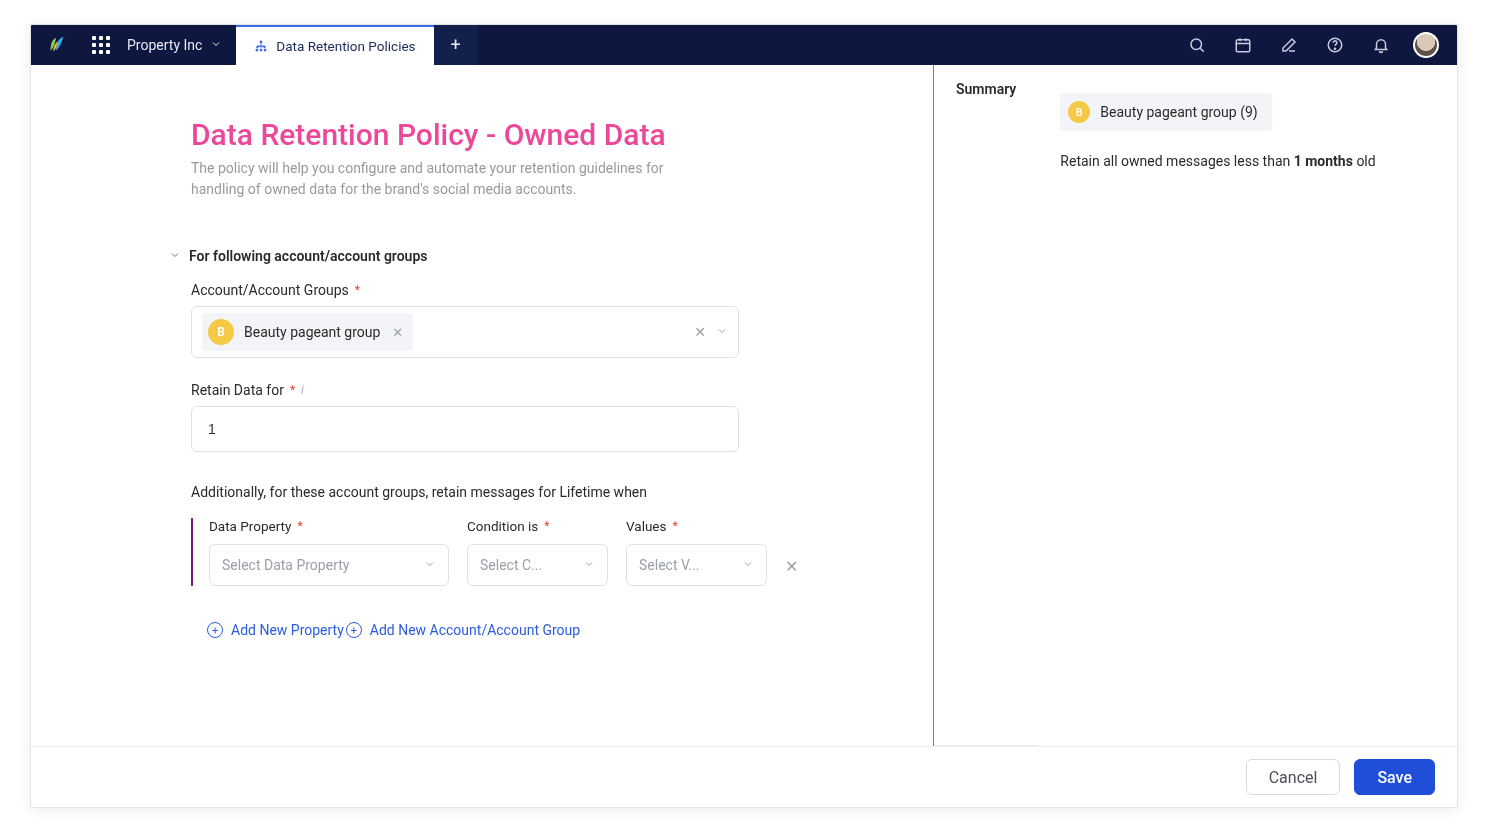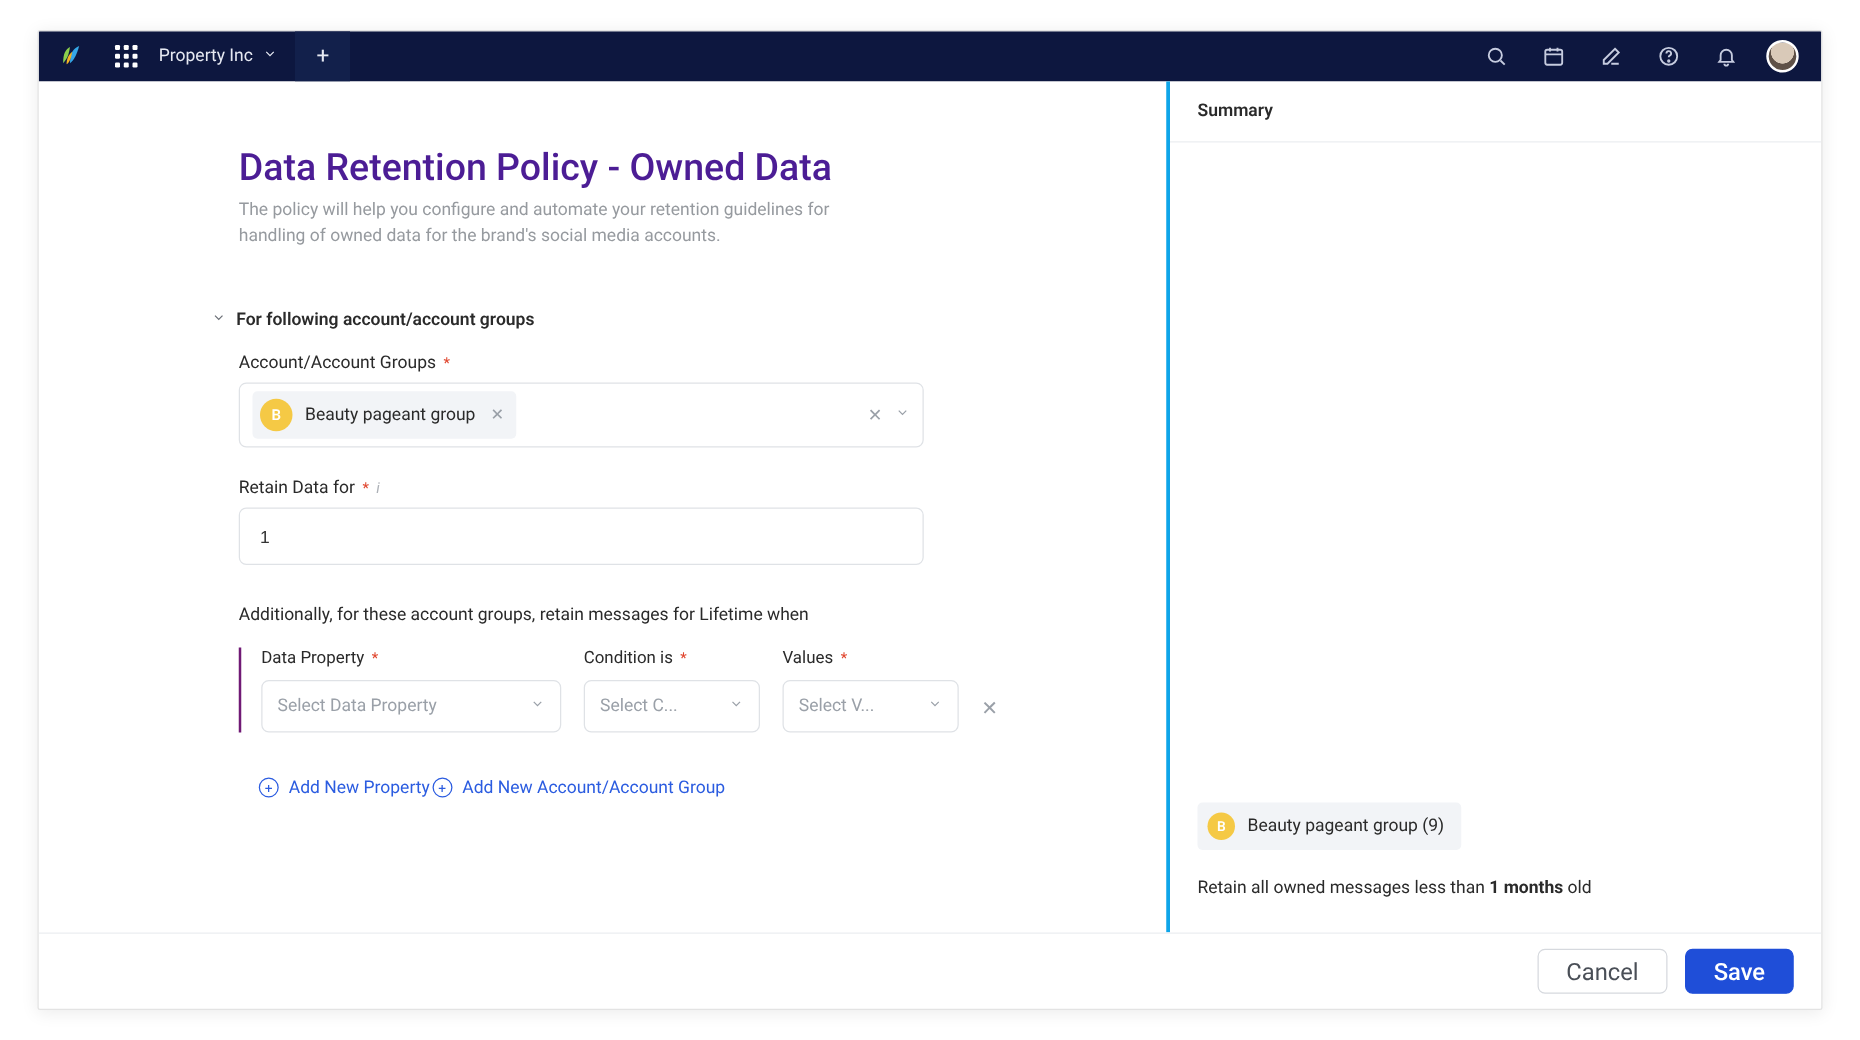"Data Retention Policies" div.tab { html: none -> <div> <span> <svg> <circle></circle> <circle></circle> <circle></circle> <circle></circle> <path></path> </svg> </span> <span>Data Retention Policies</span> </div> }
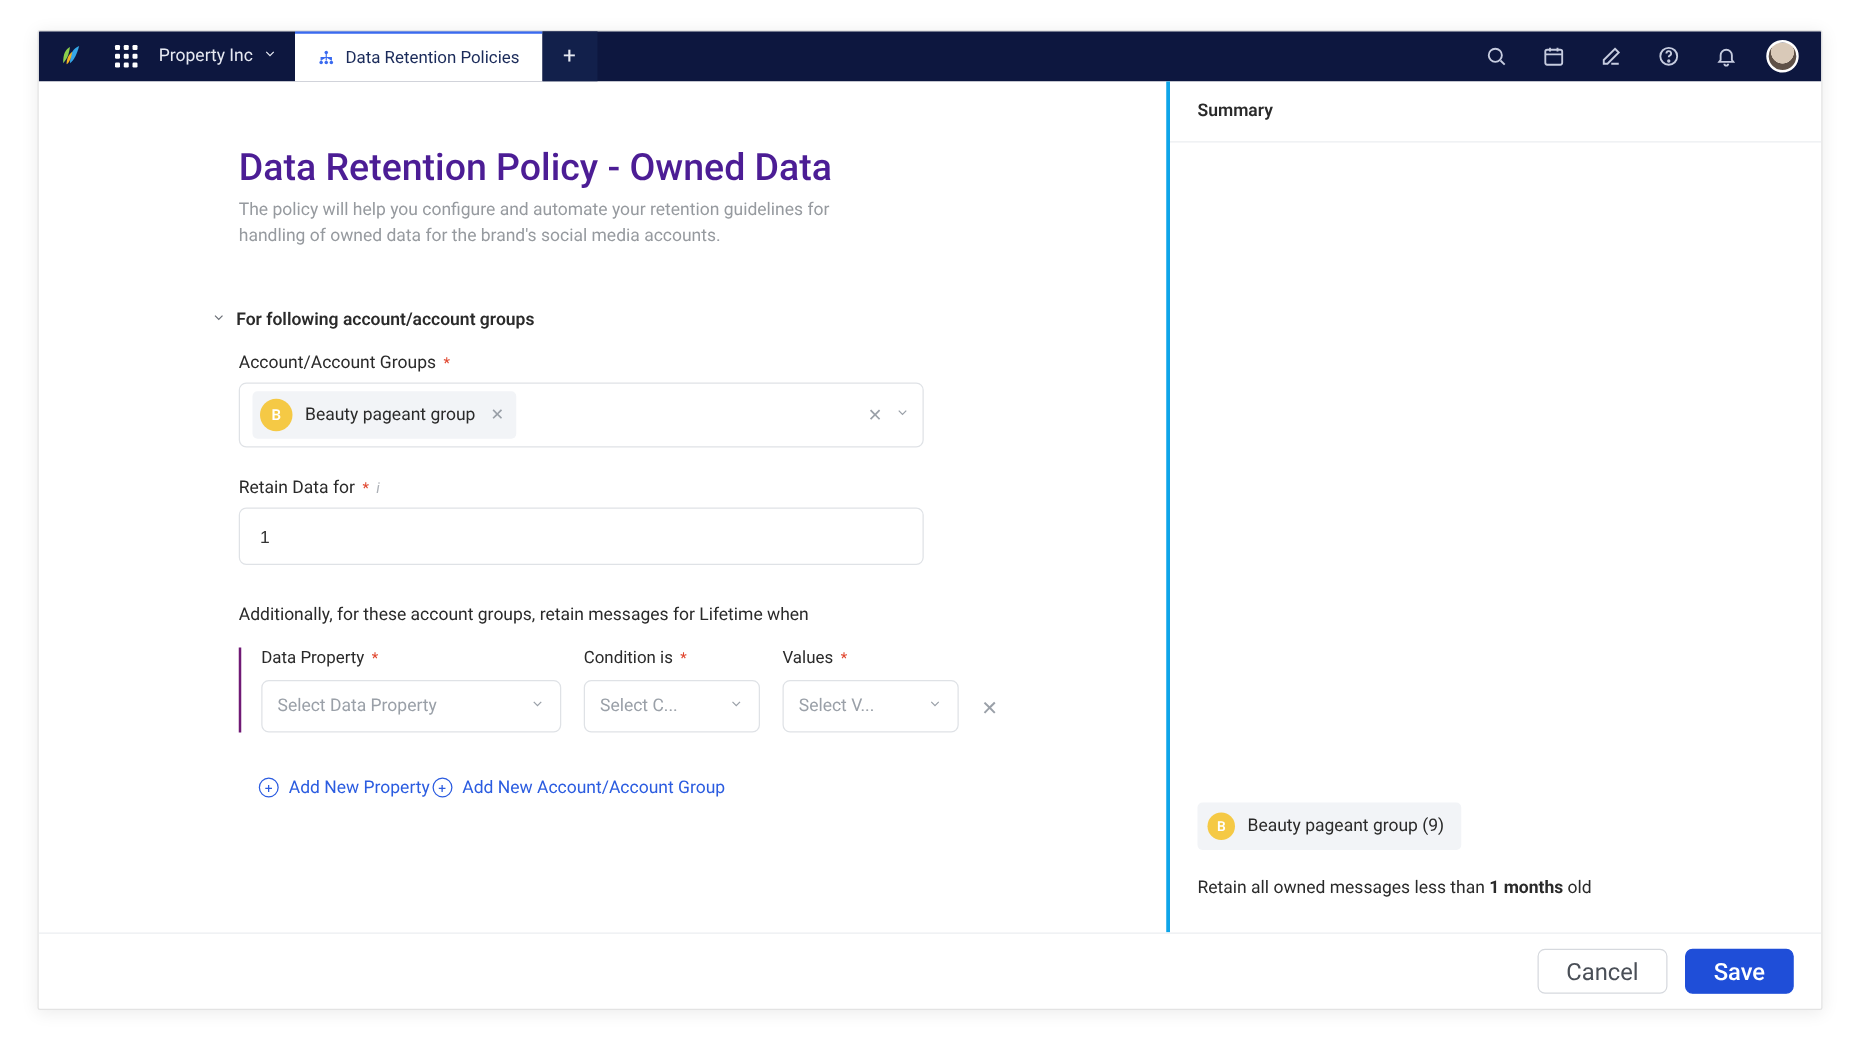"Summary" .side { border-left: 3px solid #0ea5e9 -> 1px solid #0ea5e9; flex-direction: column -> row; justify-content: space-between -> none }
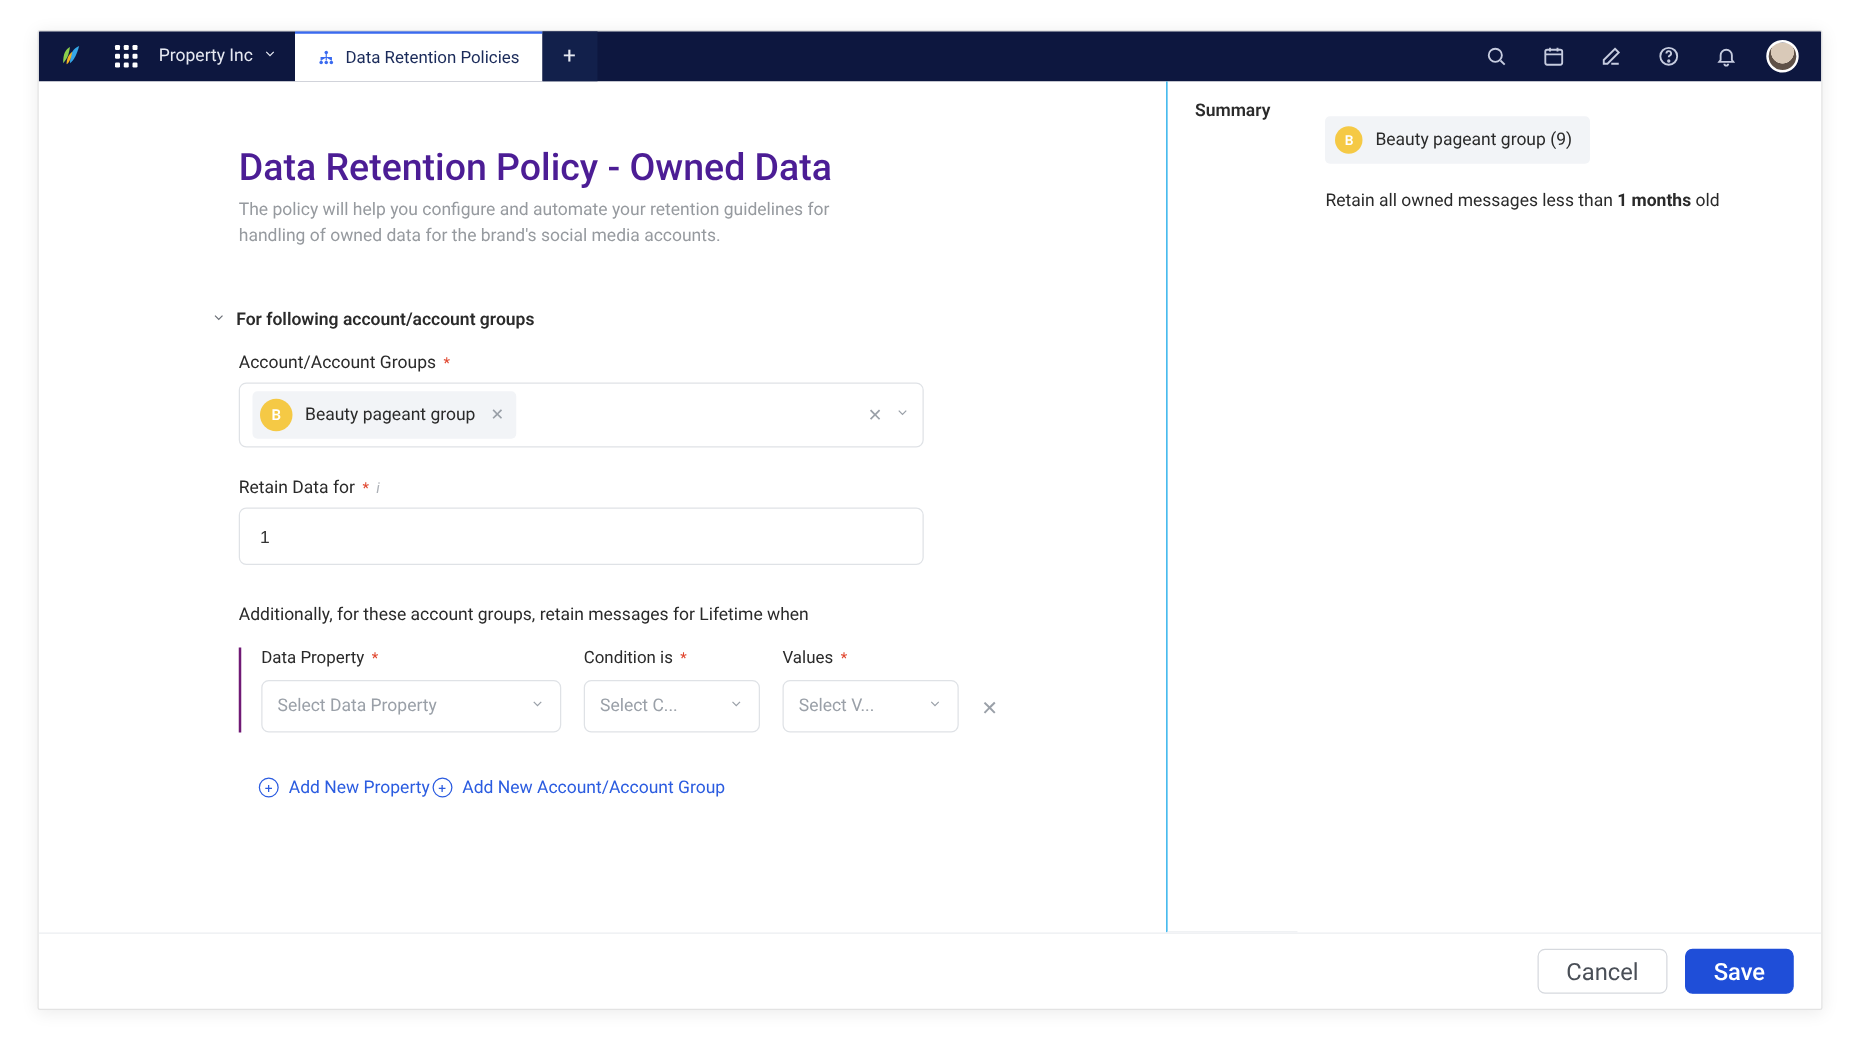"Data Retention Policy - Owned" h1.page-title { color: #4c1d95 -> #ec4899 }
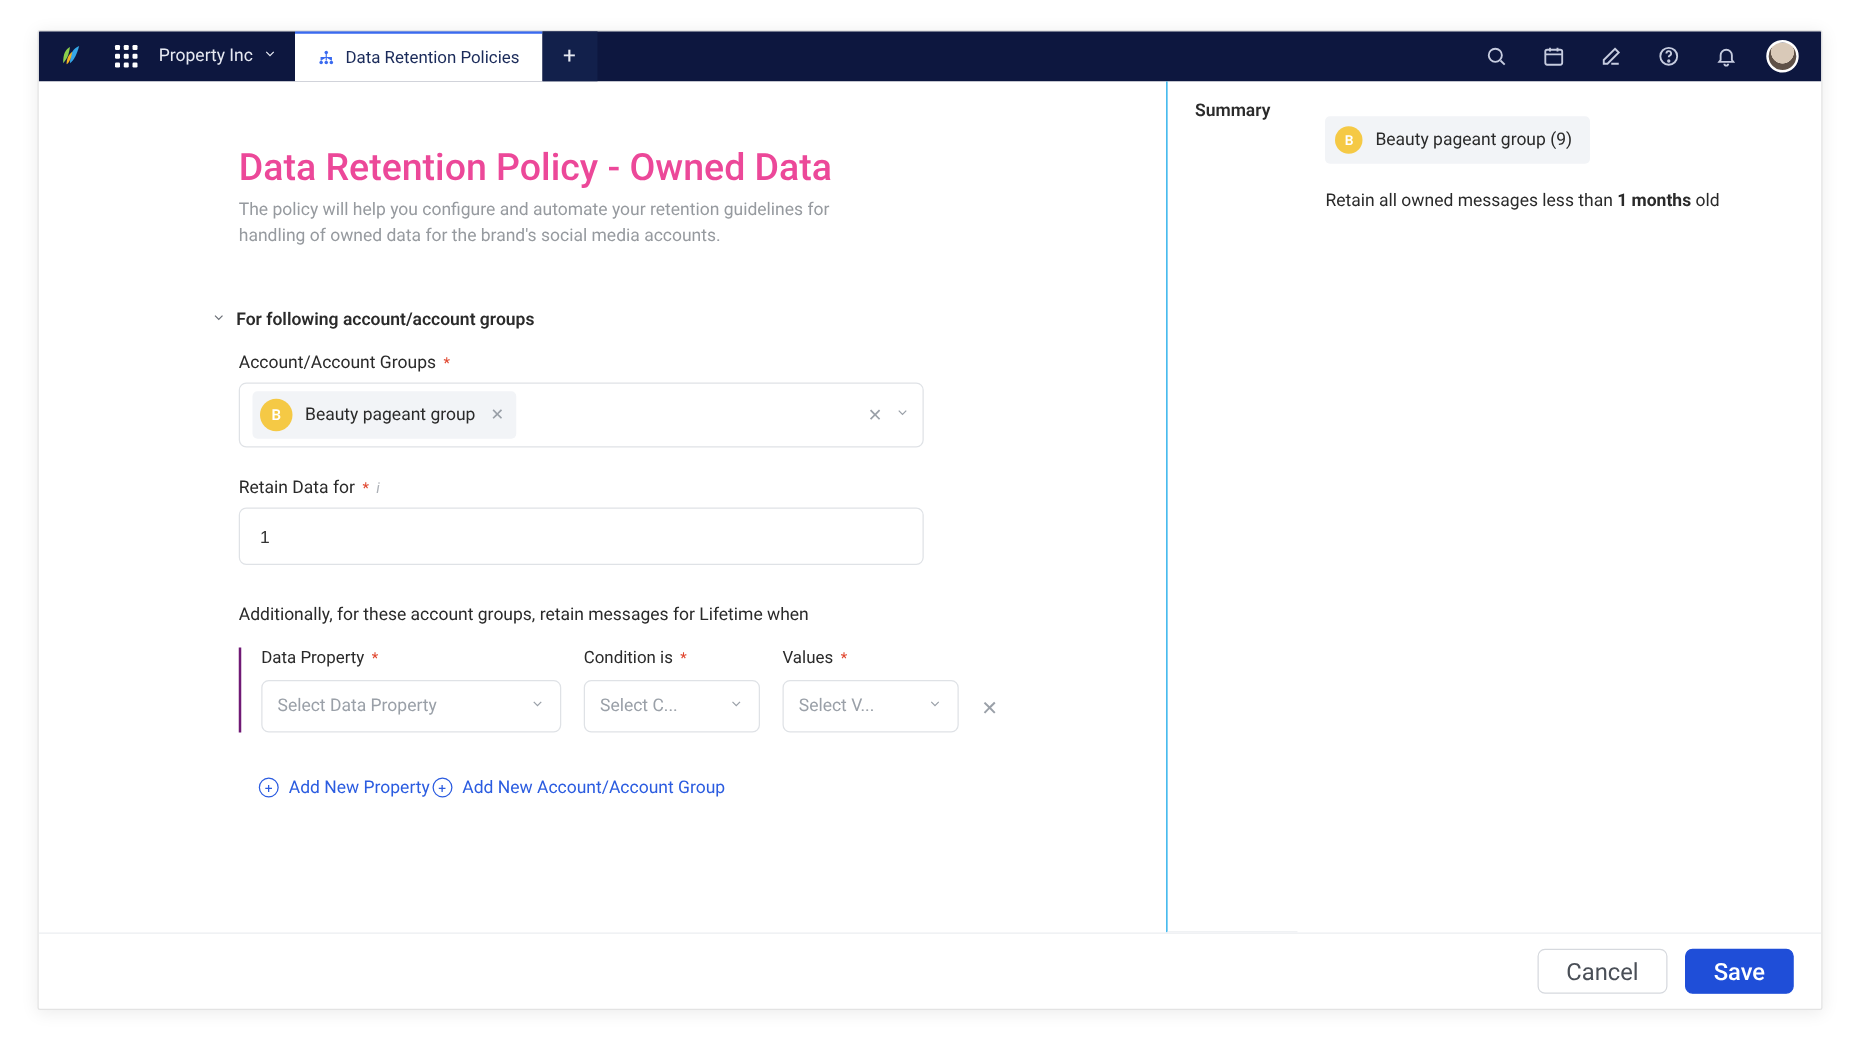"Cancel" .btn { font-size: 19px -> 16px }
